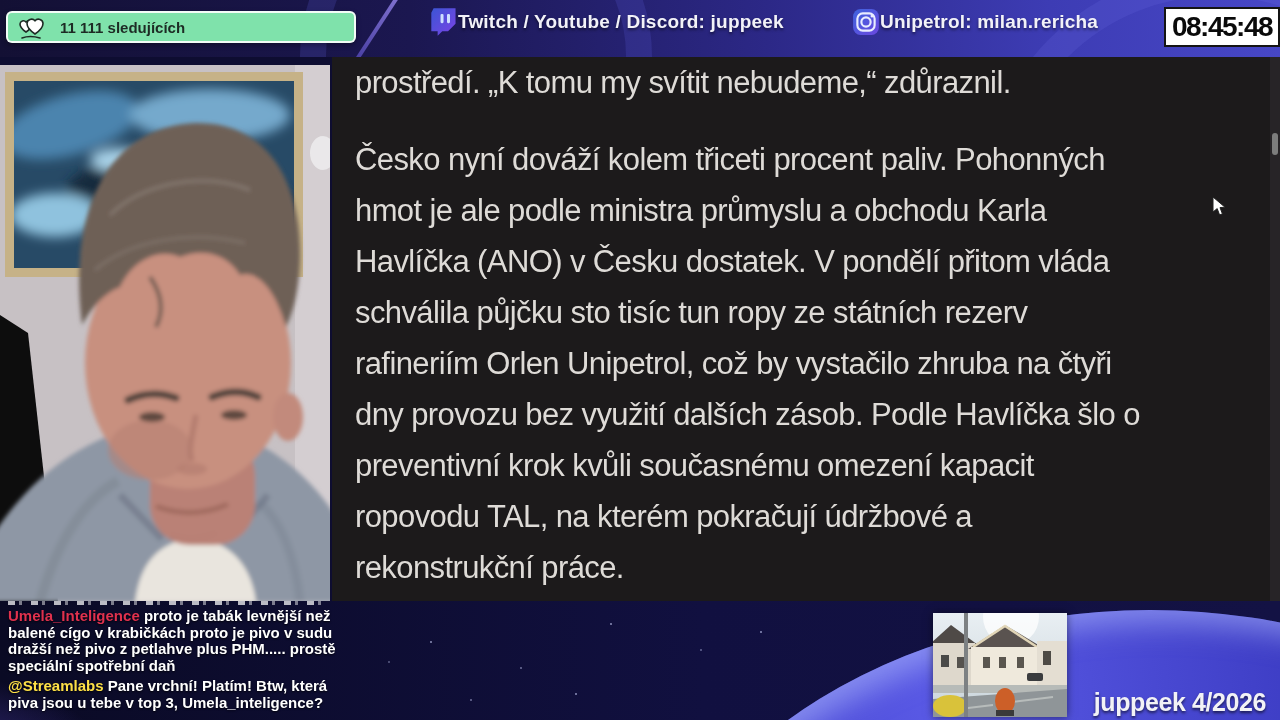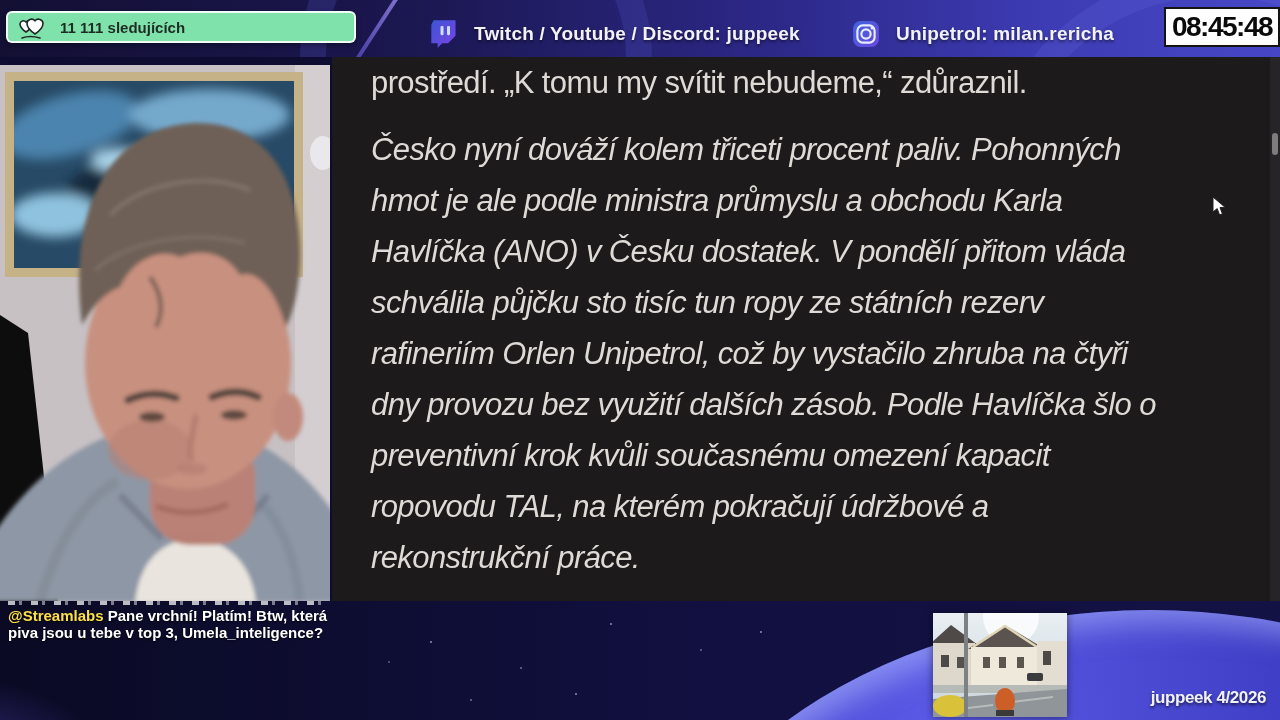"Twitch / Youtube / Discord:" .social { gap: 16px -> none; margin-top: 12px -> none }
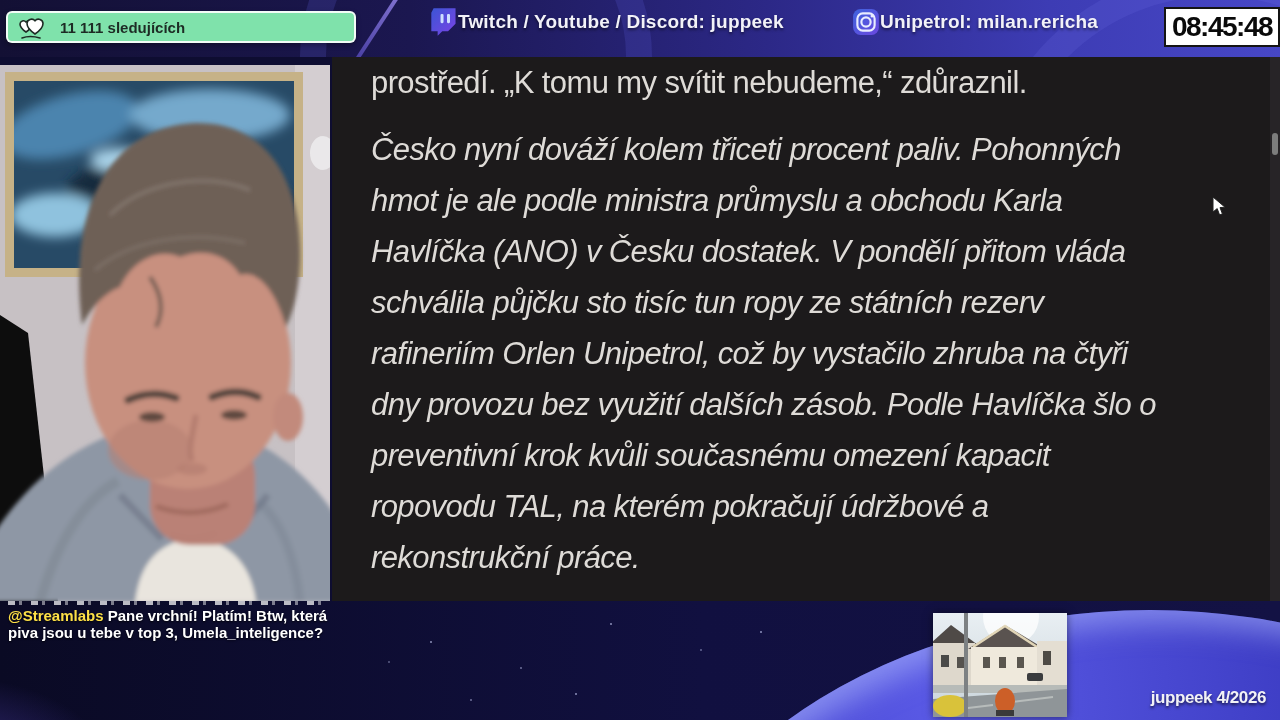"prostředí. „K tomu my svítit" .article-inner { padding: 0 40px 0 39px -> 0 40px 0 23px }
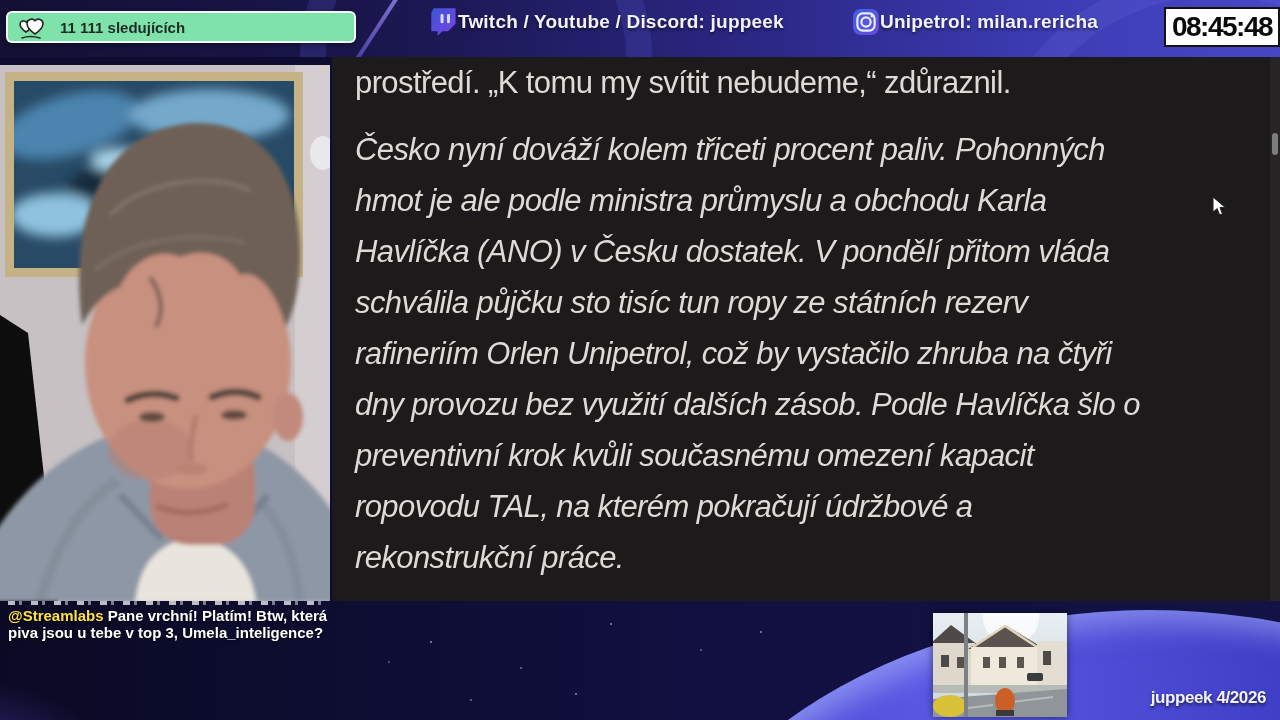"Česko nyní dováží kolem třiceti" .article-inner p.p2 { font-style: italic -> none; margin-top: 16px -> 26px }
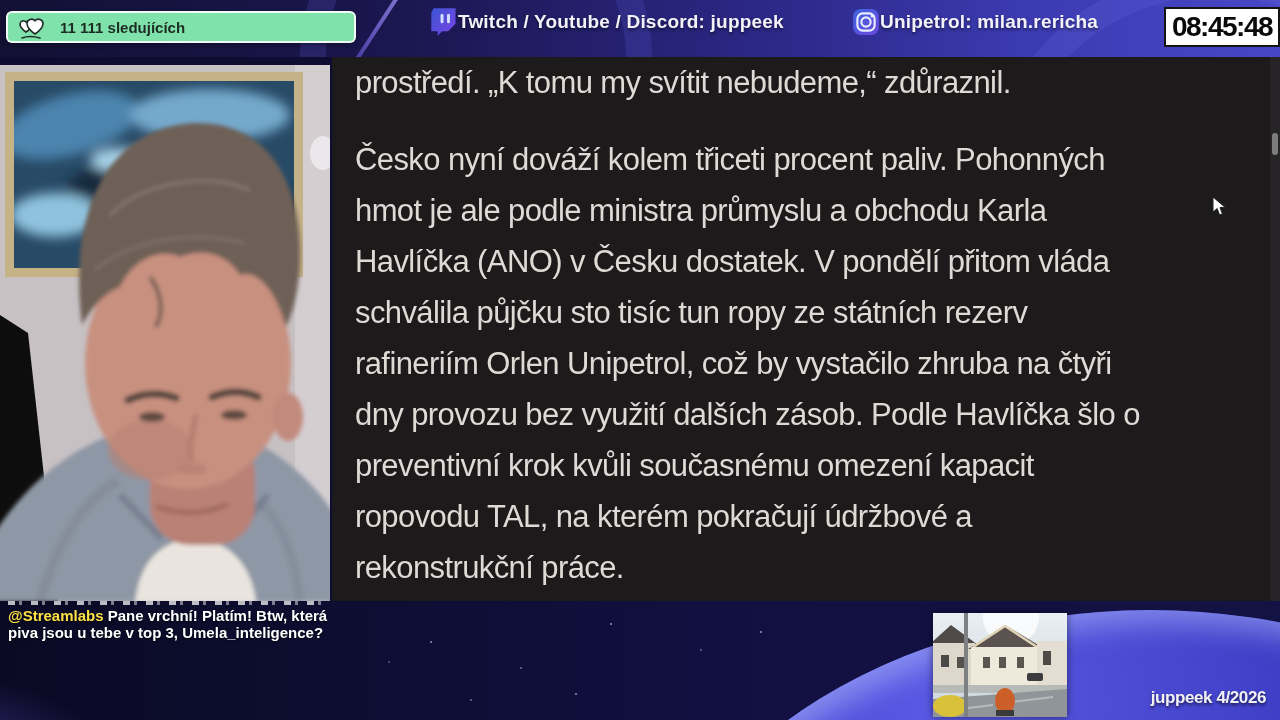"Umela_Inteligence proto je tabák" div.chat-msg { html: none -> <div><span>Umela_Inteligence</span><span> proto je tabák levnější než balené cígo v krabičkách proto je pivo v sudu dražší než pivo z petlahve plus PHM..... prostě speciální spotřební daň</span></div> }
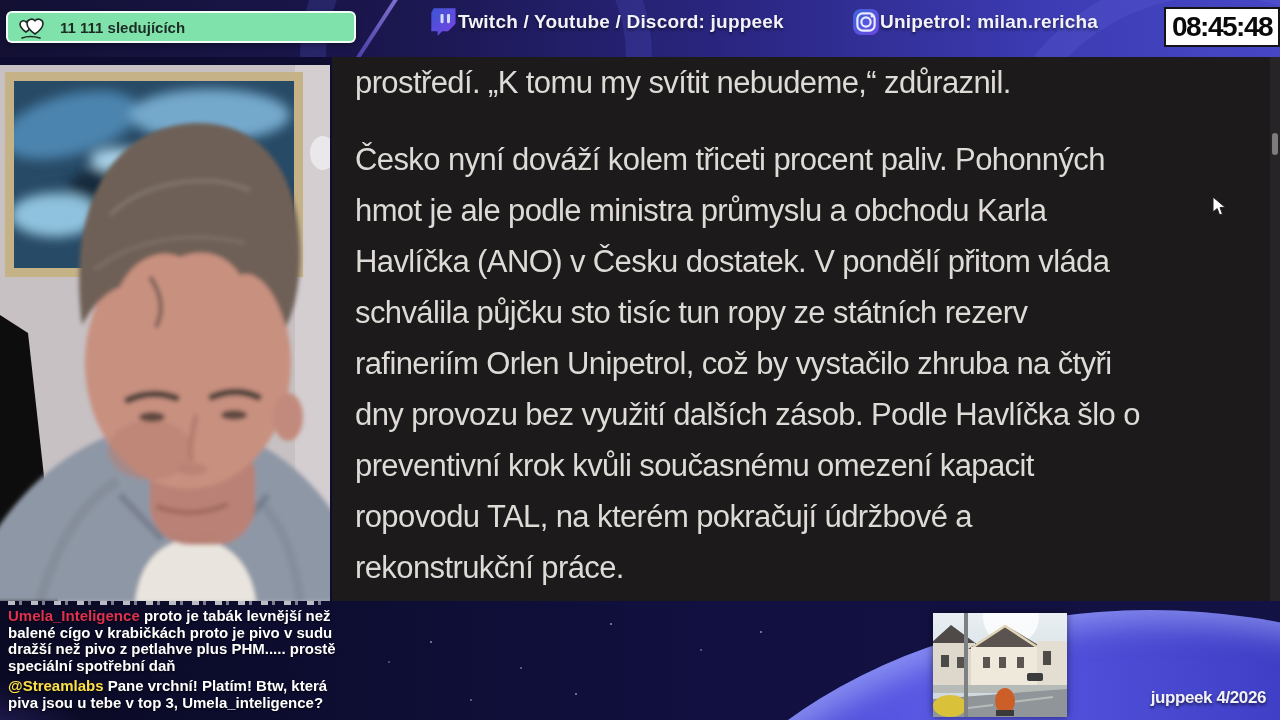"juppeek 4/2026" .watermark { font-size: 17px -> 25px }
